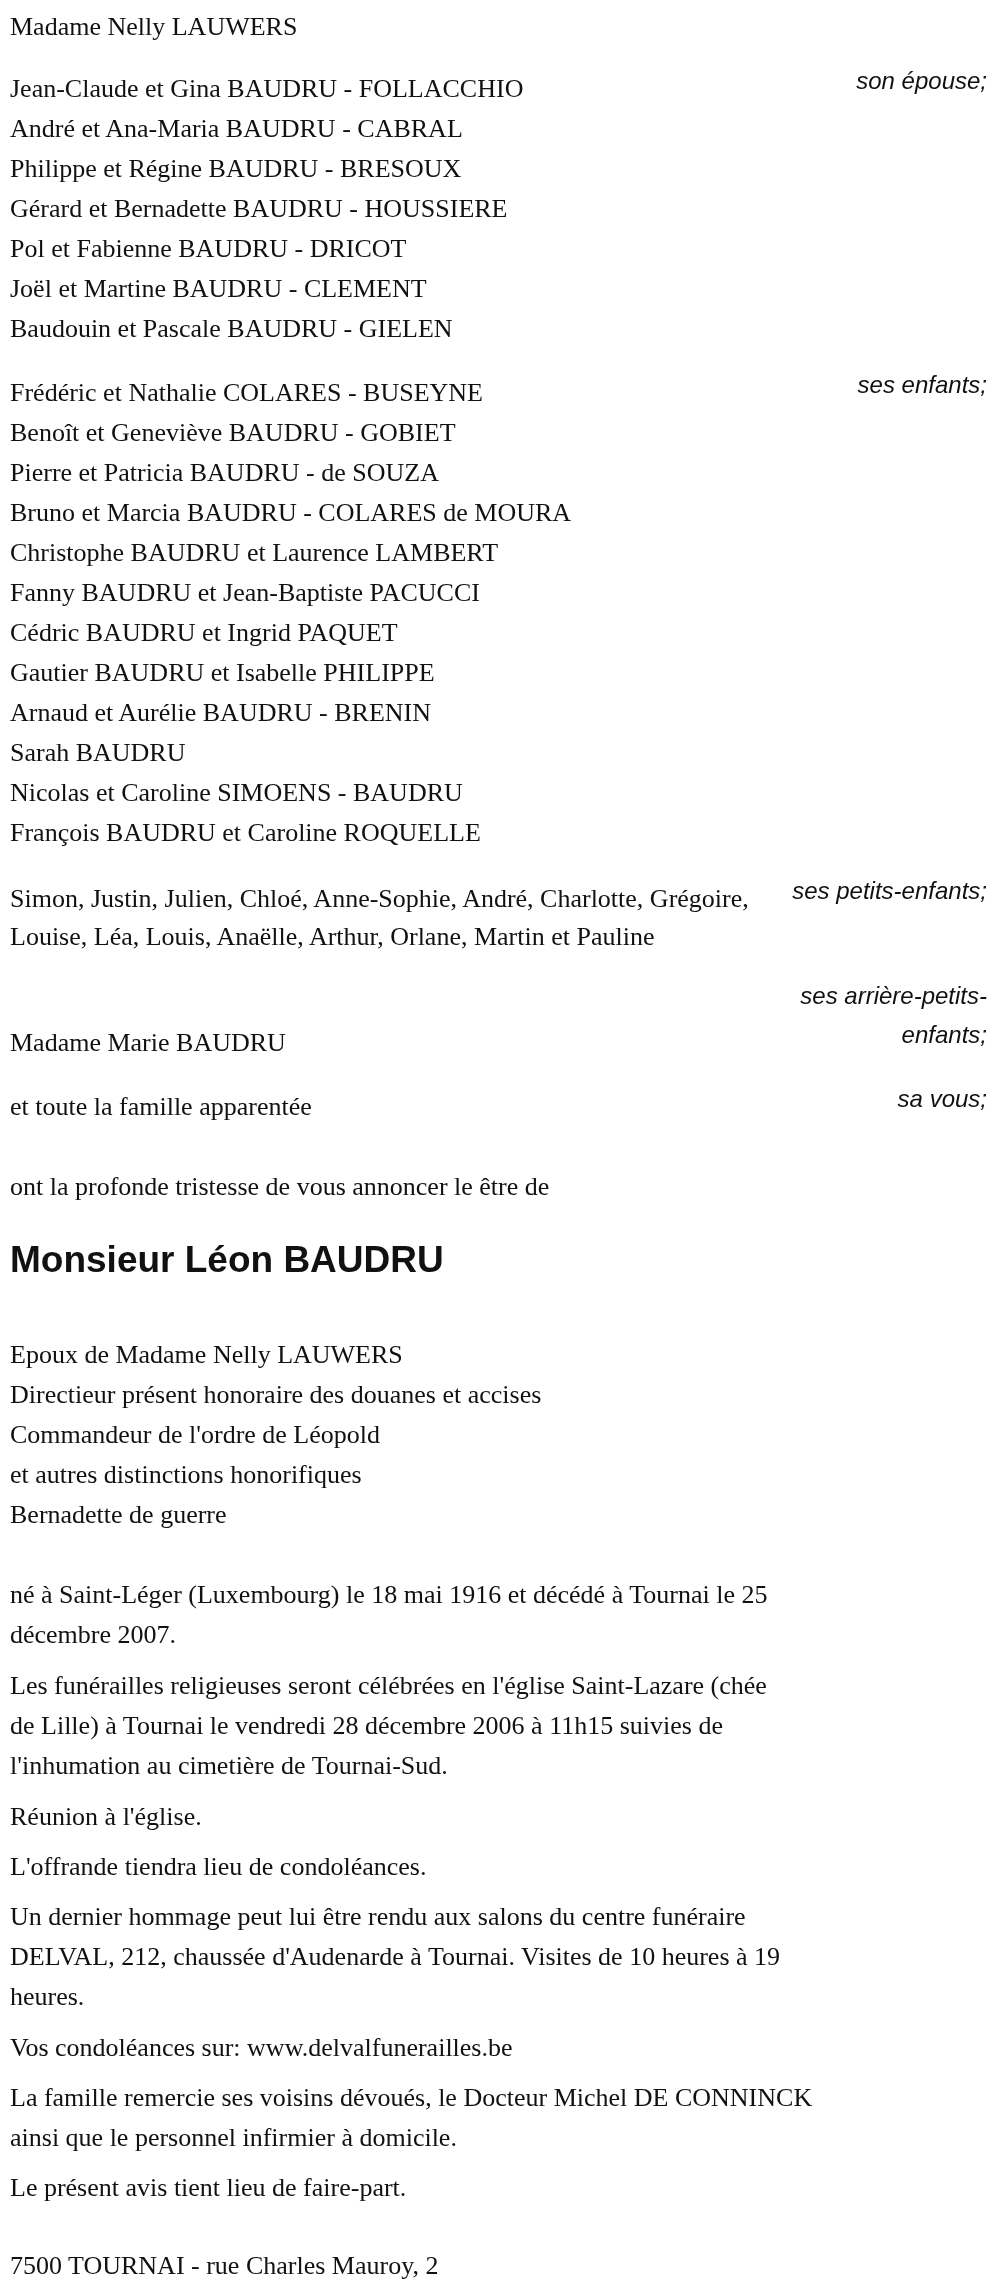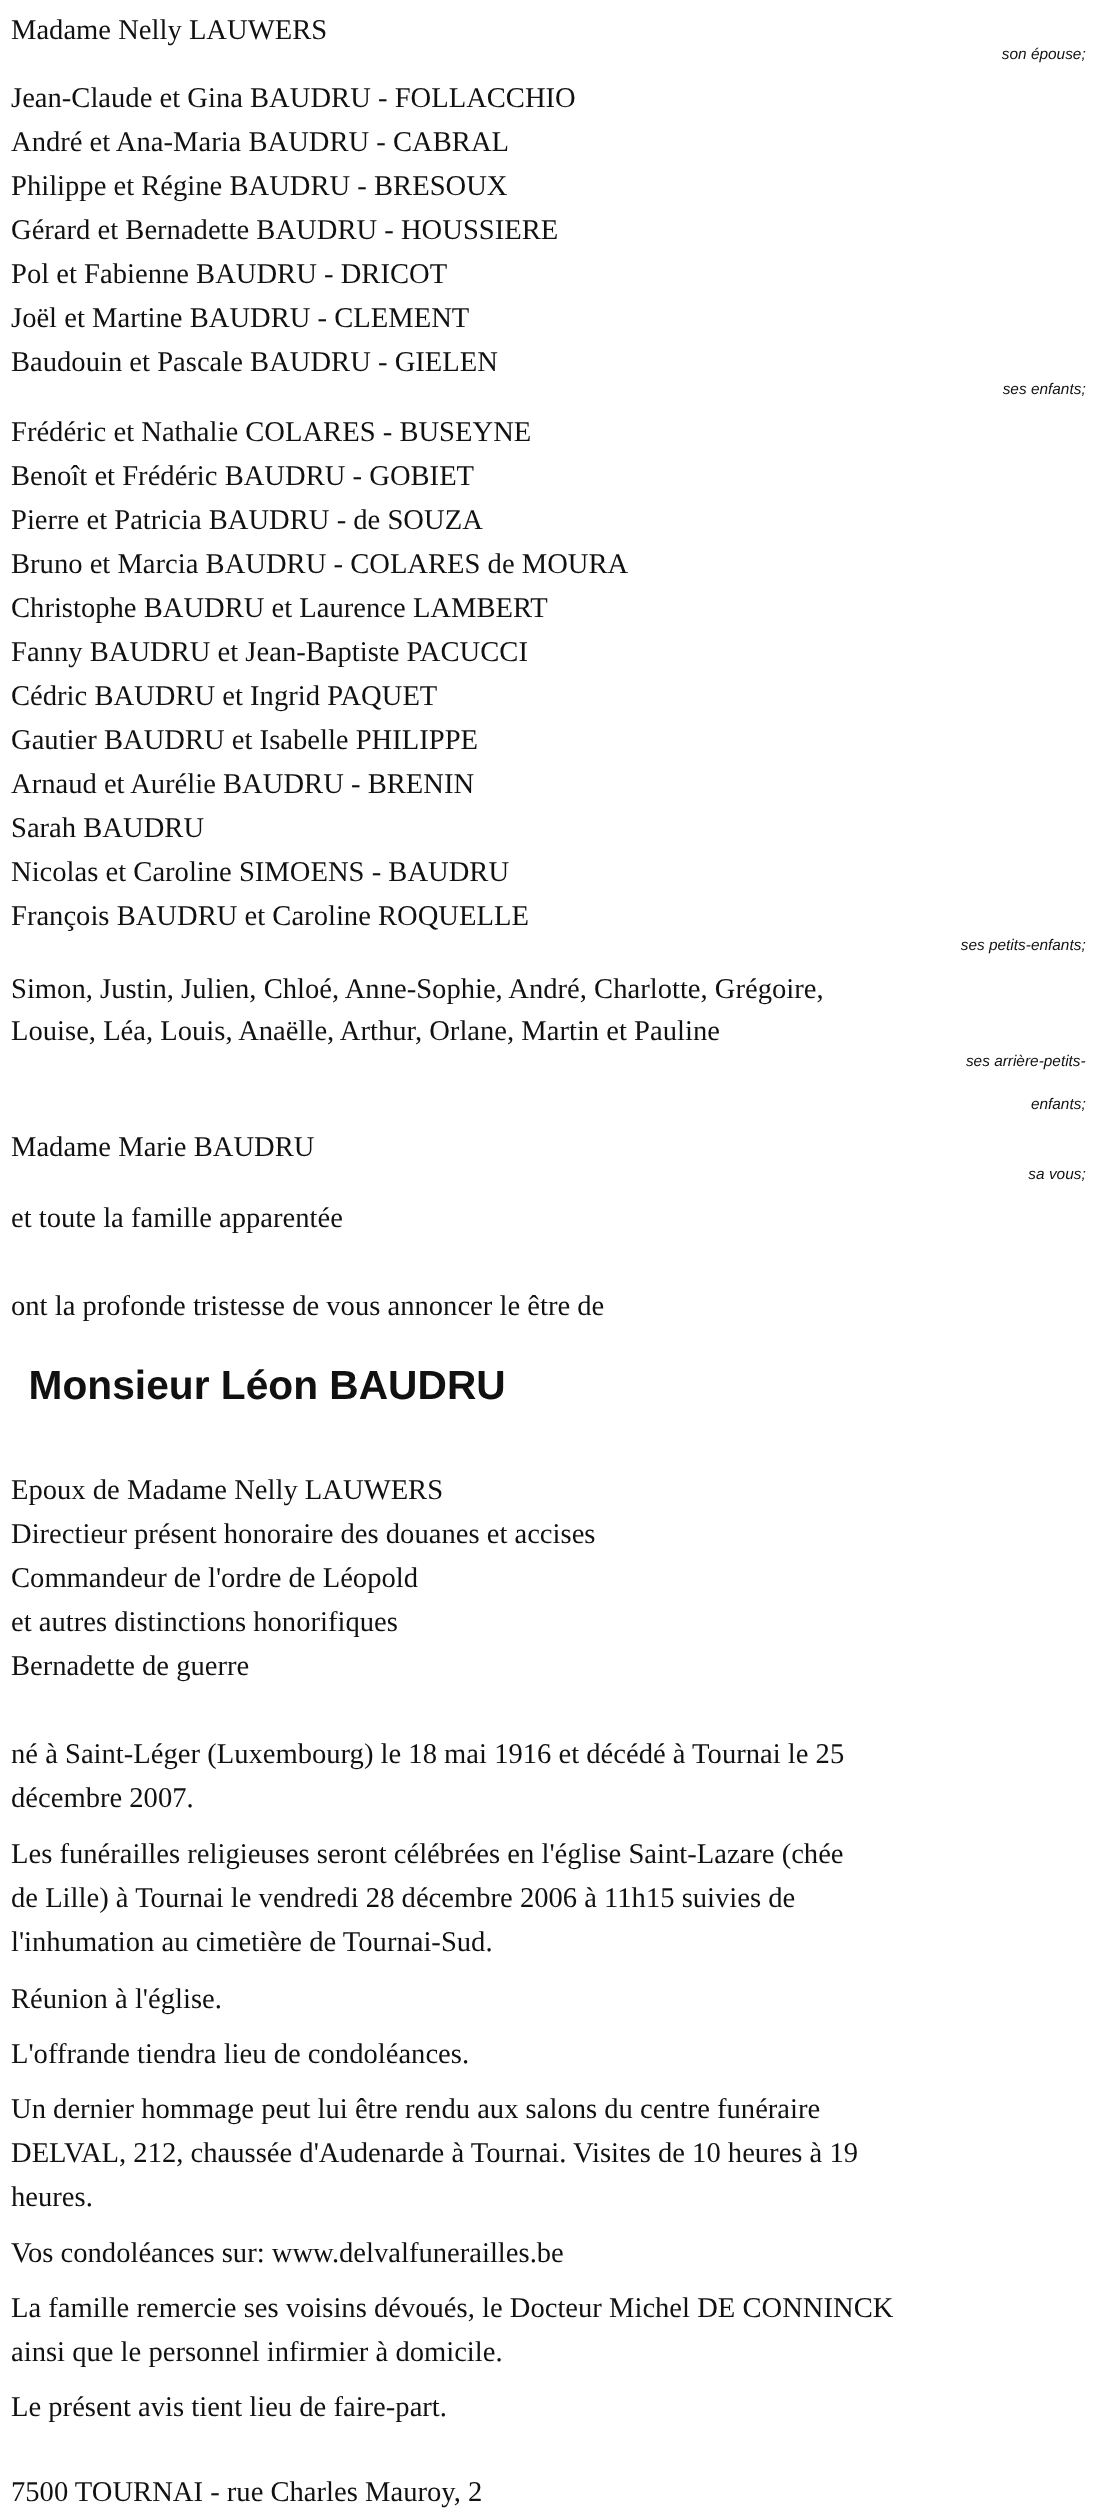"son épouse;" .rel { font-size: 14px -> 24px; margin-top: none -> 32px }
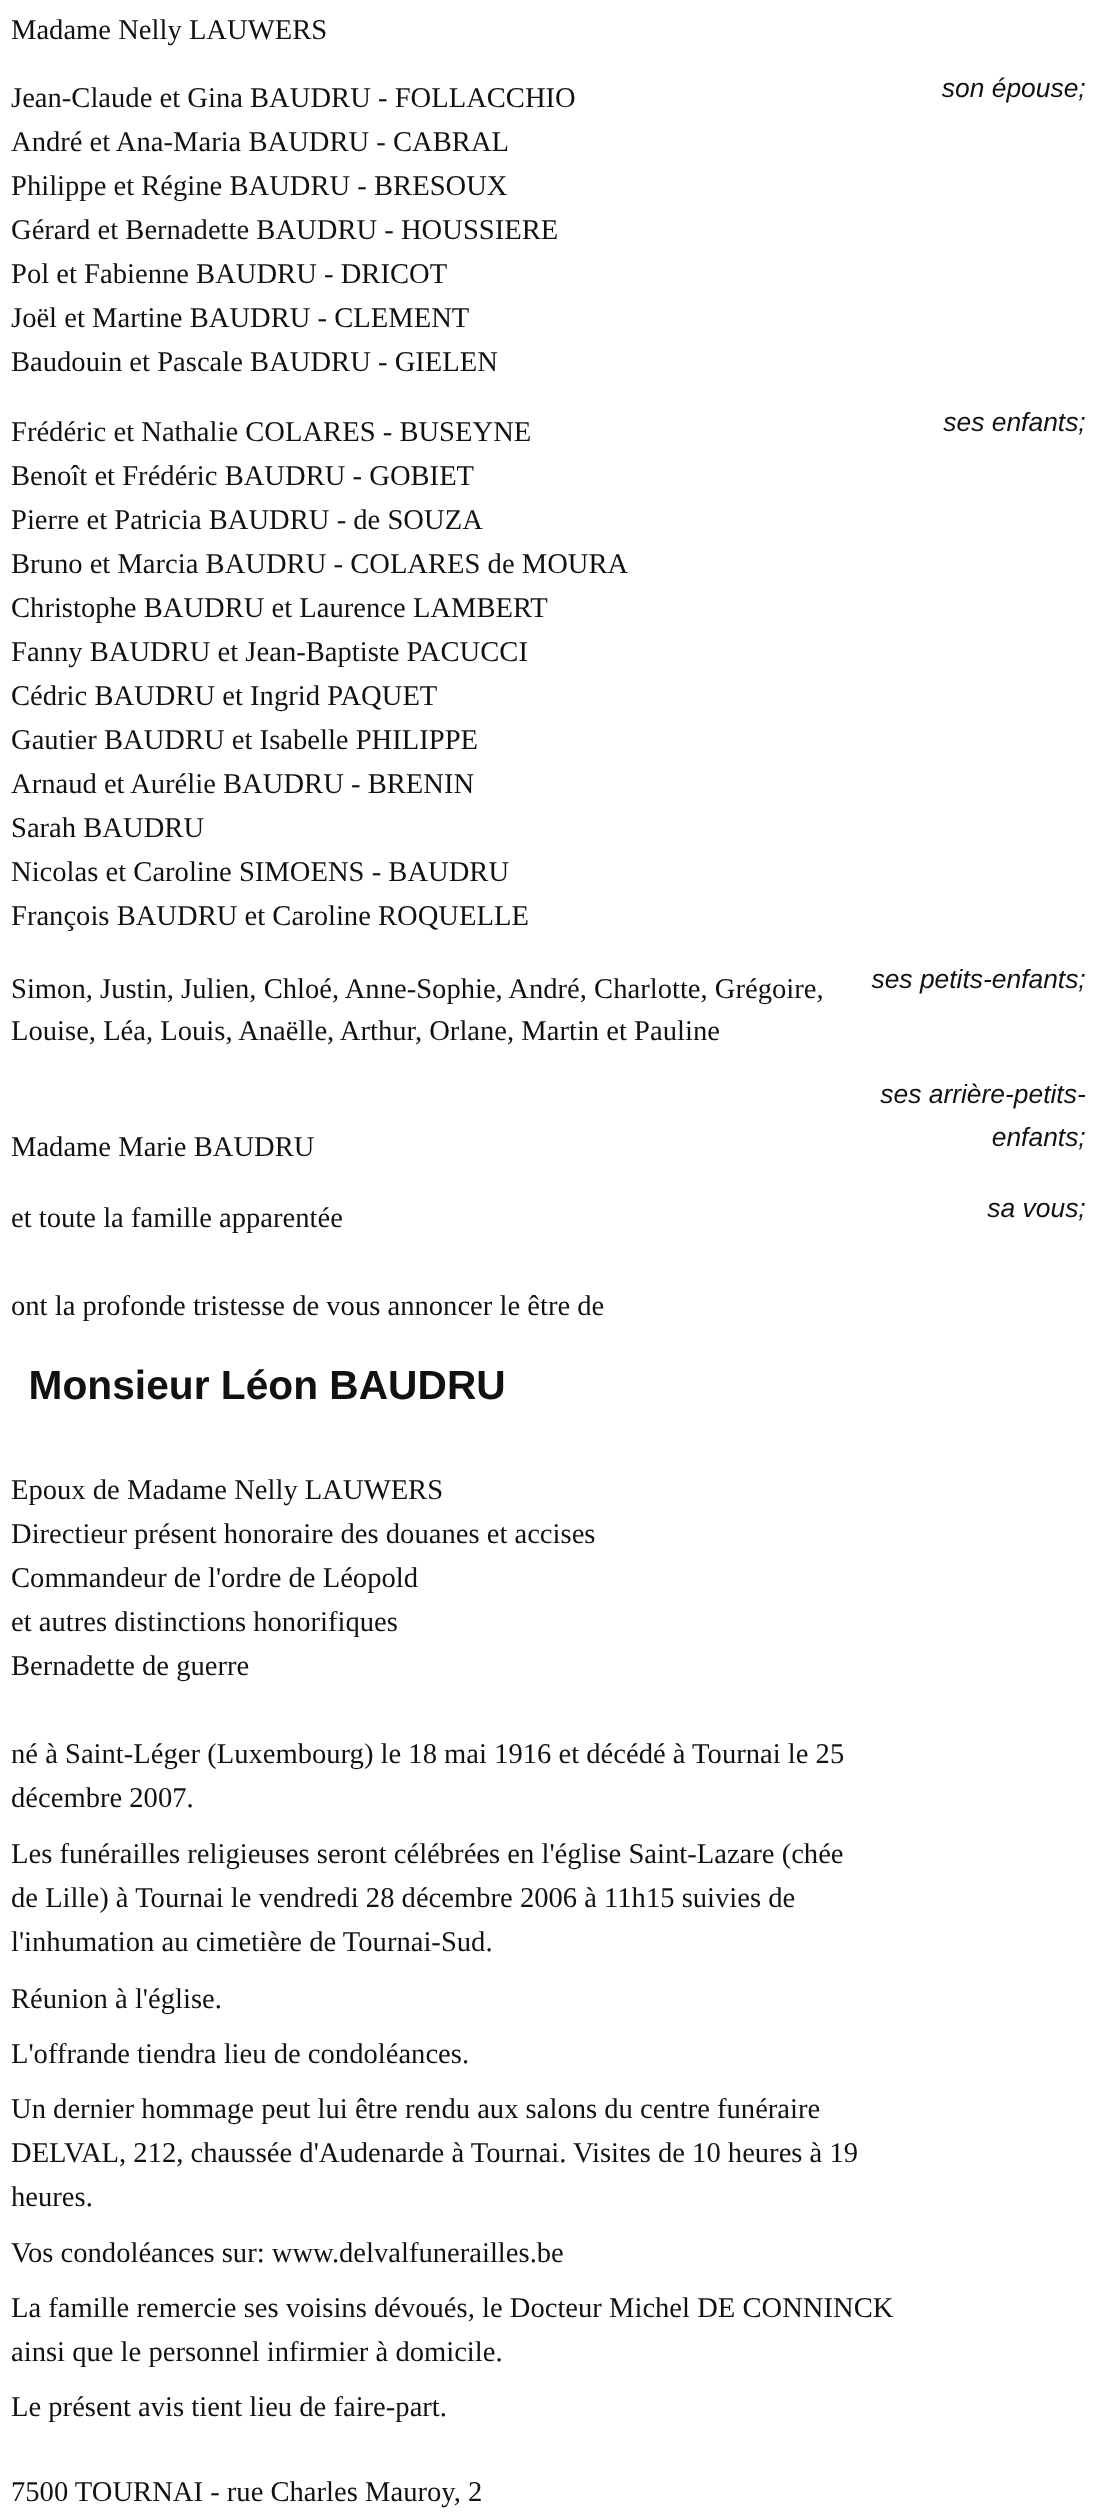"Benoît et Frédéric BAUDRU -" div.line { text: Frédéric -> Geneviève }
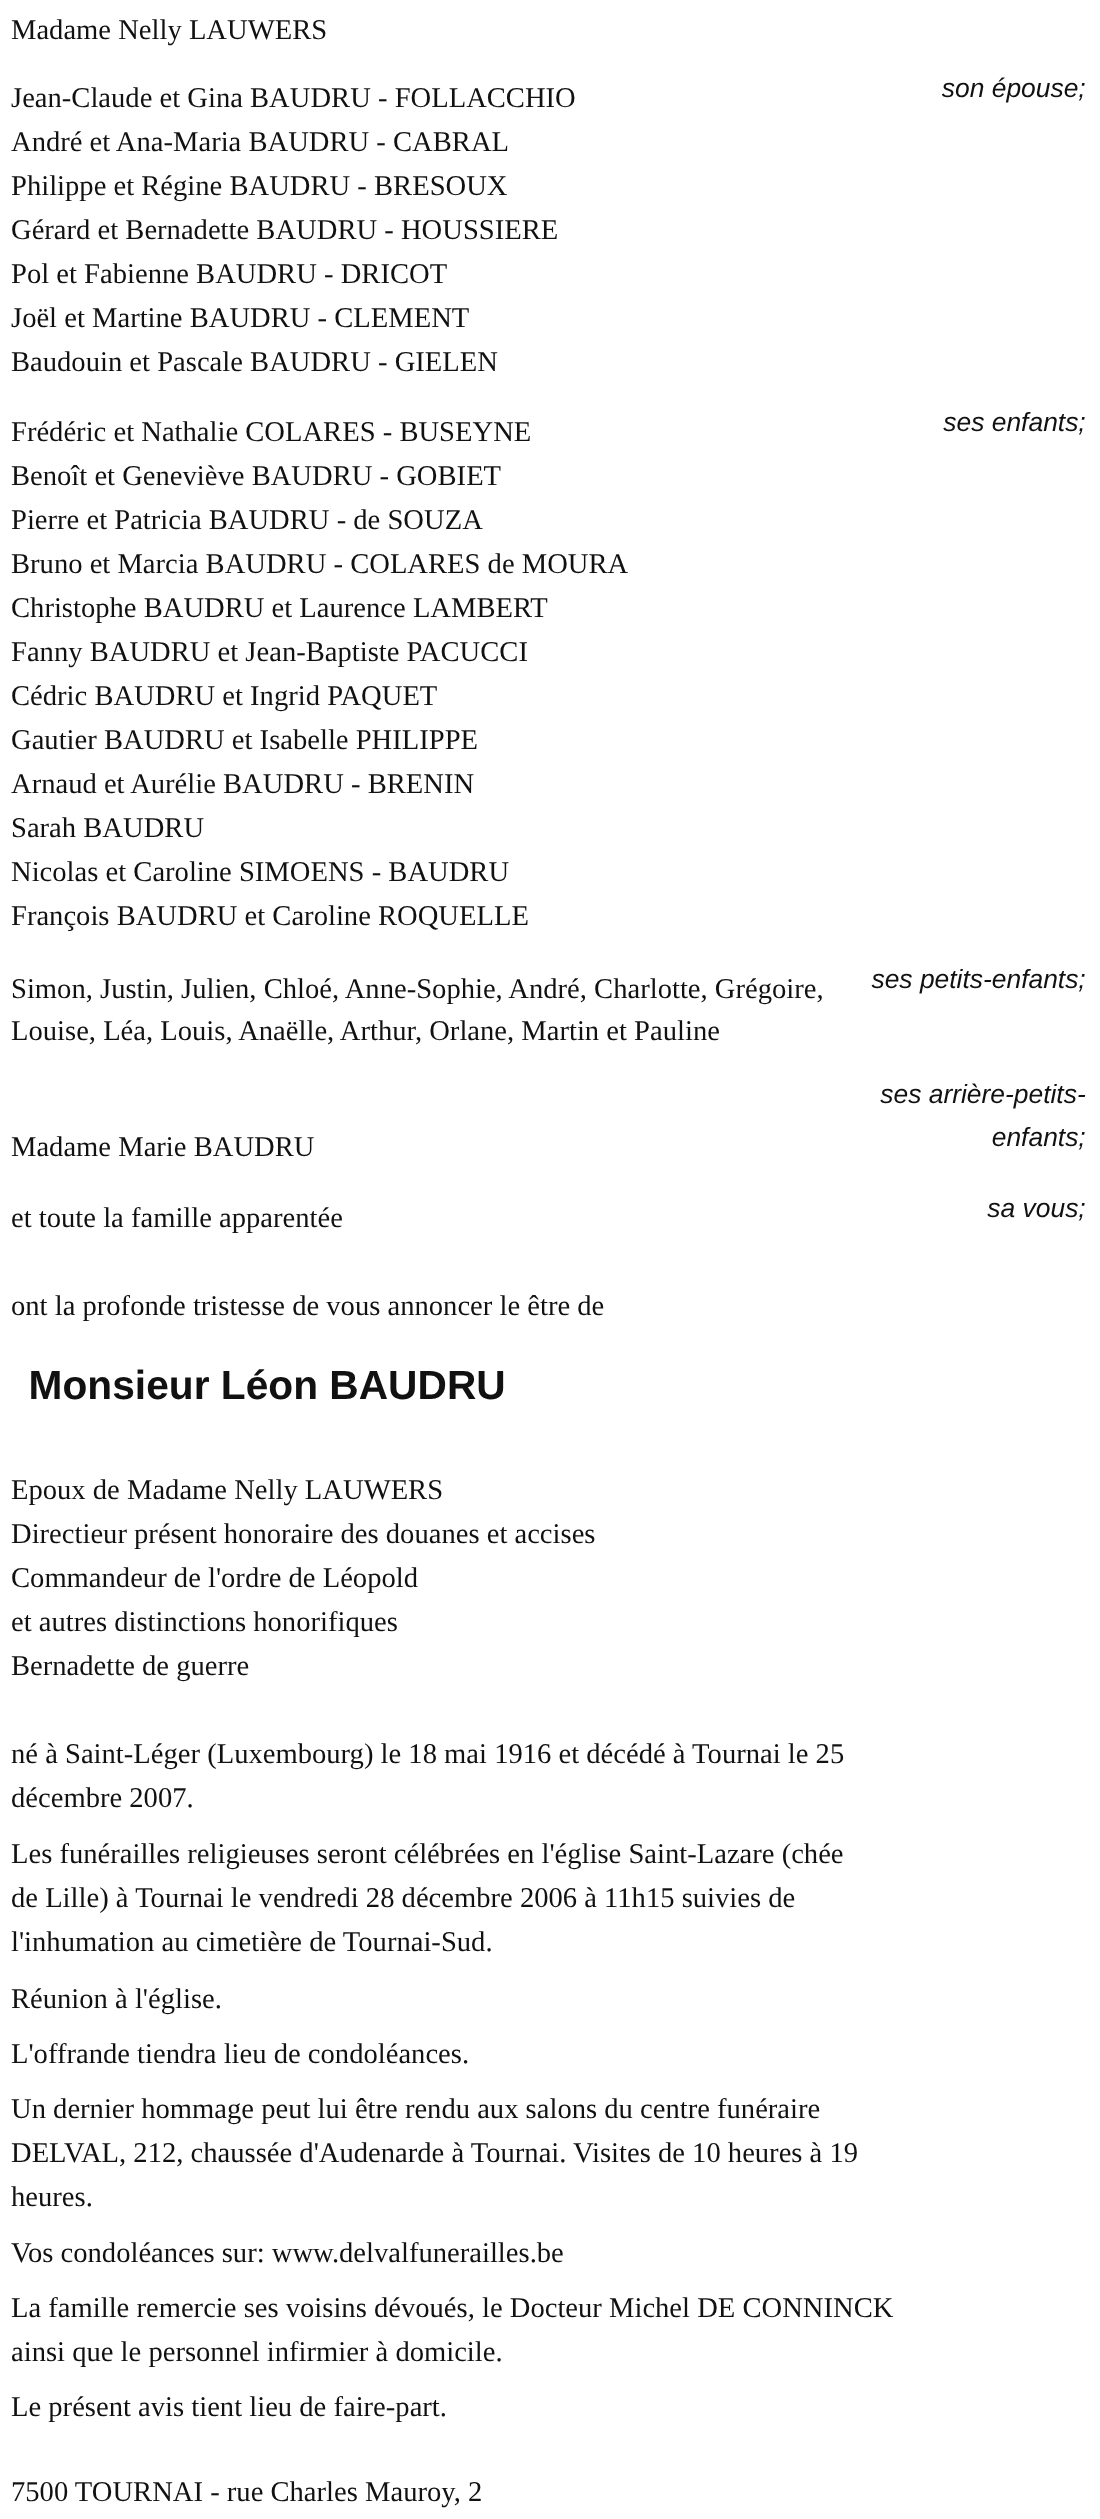"Monsieur Léon BAUDRU" .title { margin-left: 16px -> none }
